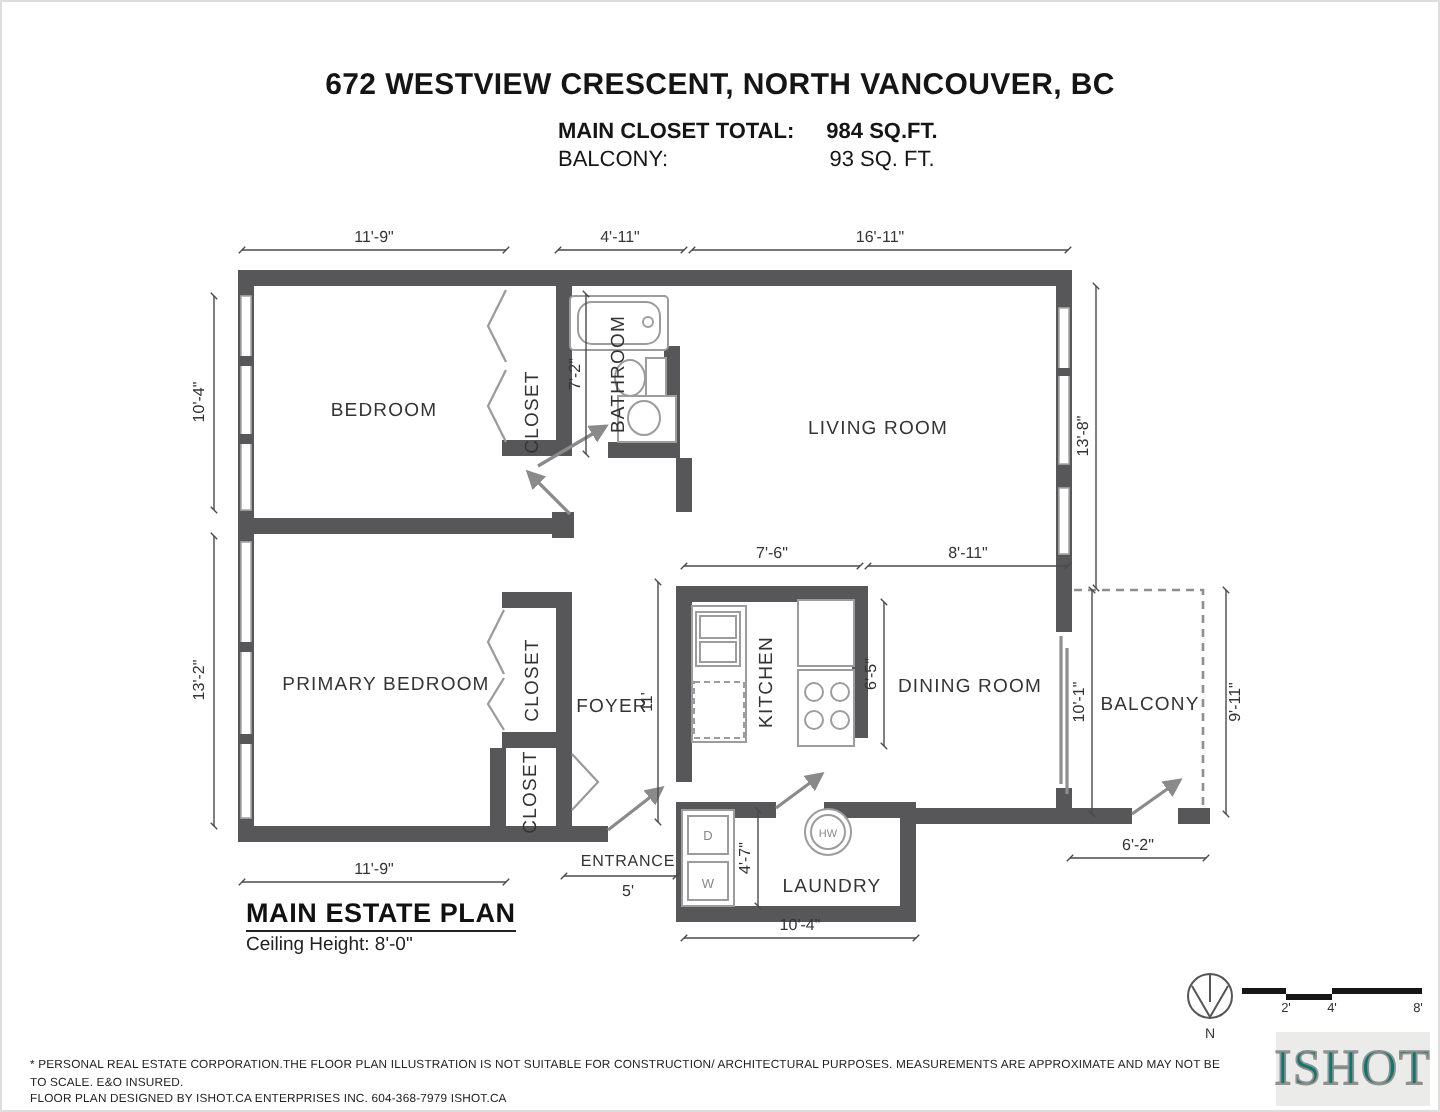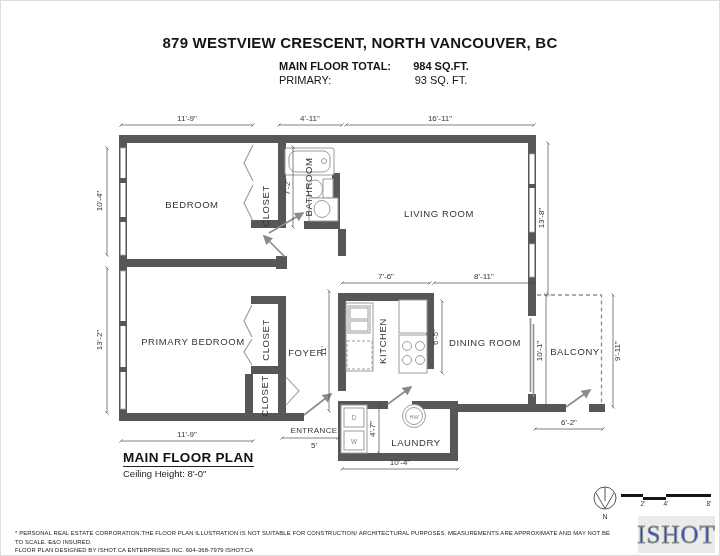"879 WESTVIEW CRESCENT, NORTH VANCOUVER," div.hdr-title { text: 879 -> 672 }
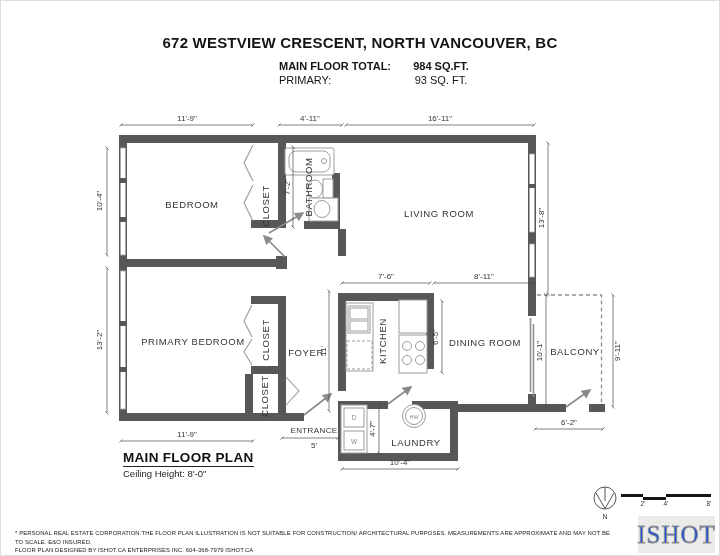"MAIN FLOOR TOTAL:" span.stat-label { text: FLOOR -> CLOSET }
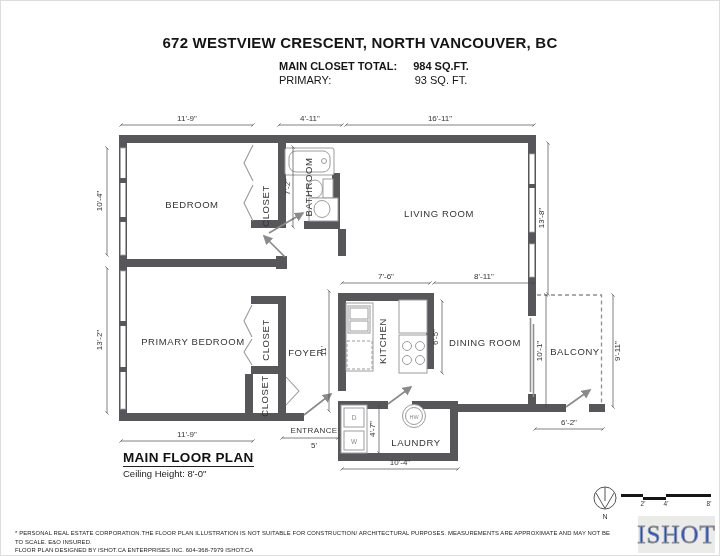"PRIMARY:" span.stat-label { text: PRIMARY -> BALCONY }
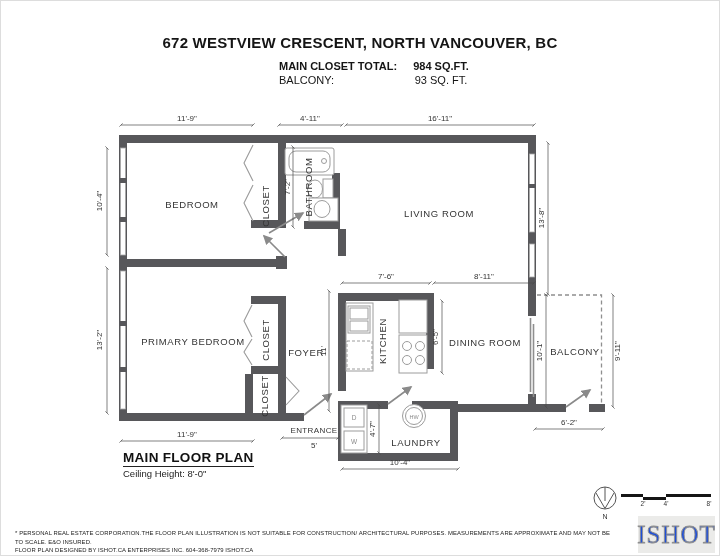"MAIN FLOOR PLAN" h2 { text: FLOOR -> ESTATE }
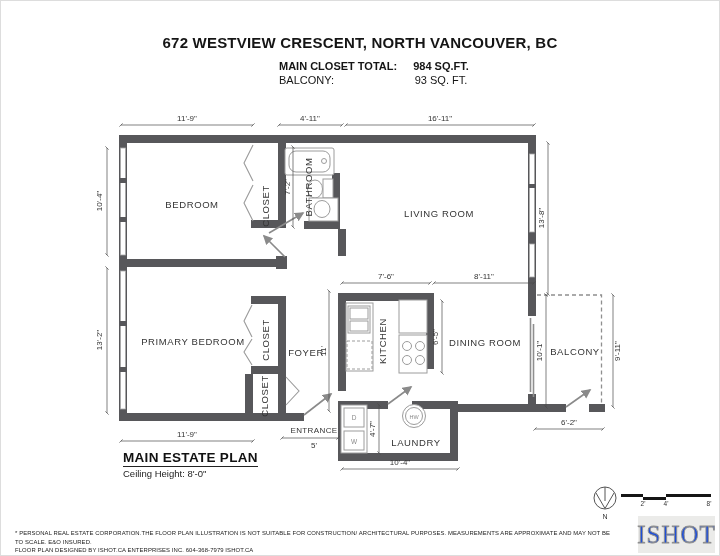"ISHOT" .logo span { color: #1d4ed8 -> #0f766e }
